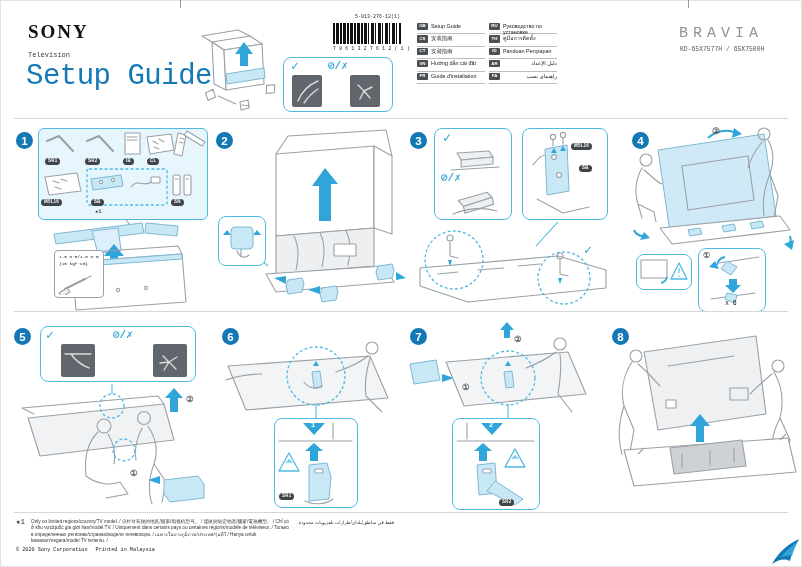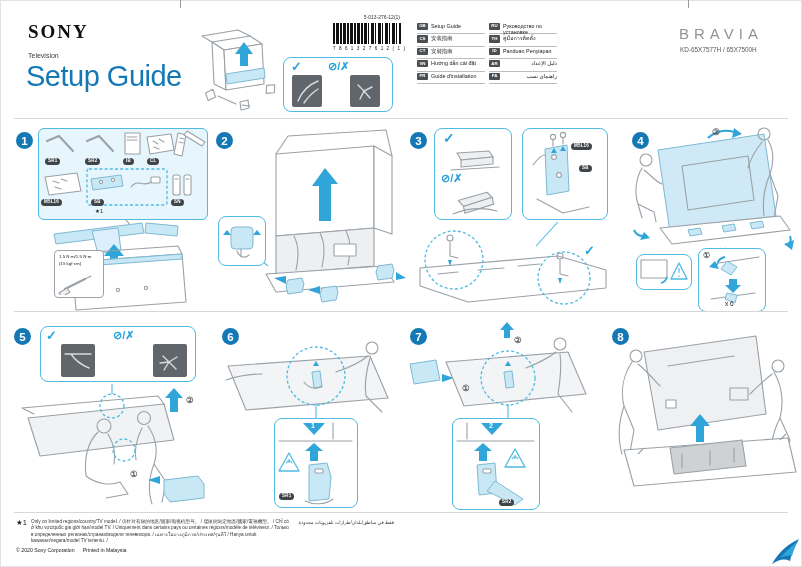"BRAVIA" .t { font-family: none -> Liberation Mono, monospace }
